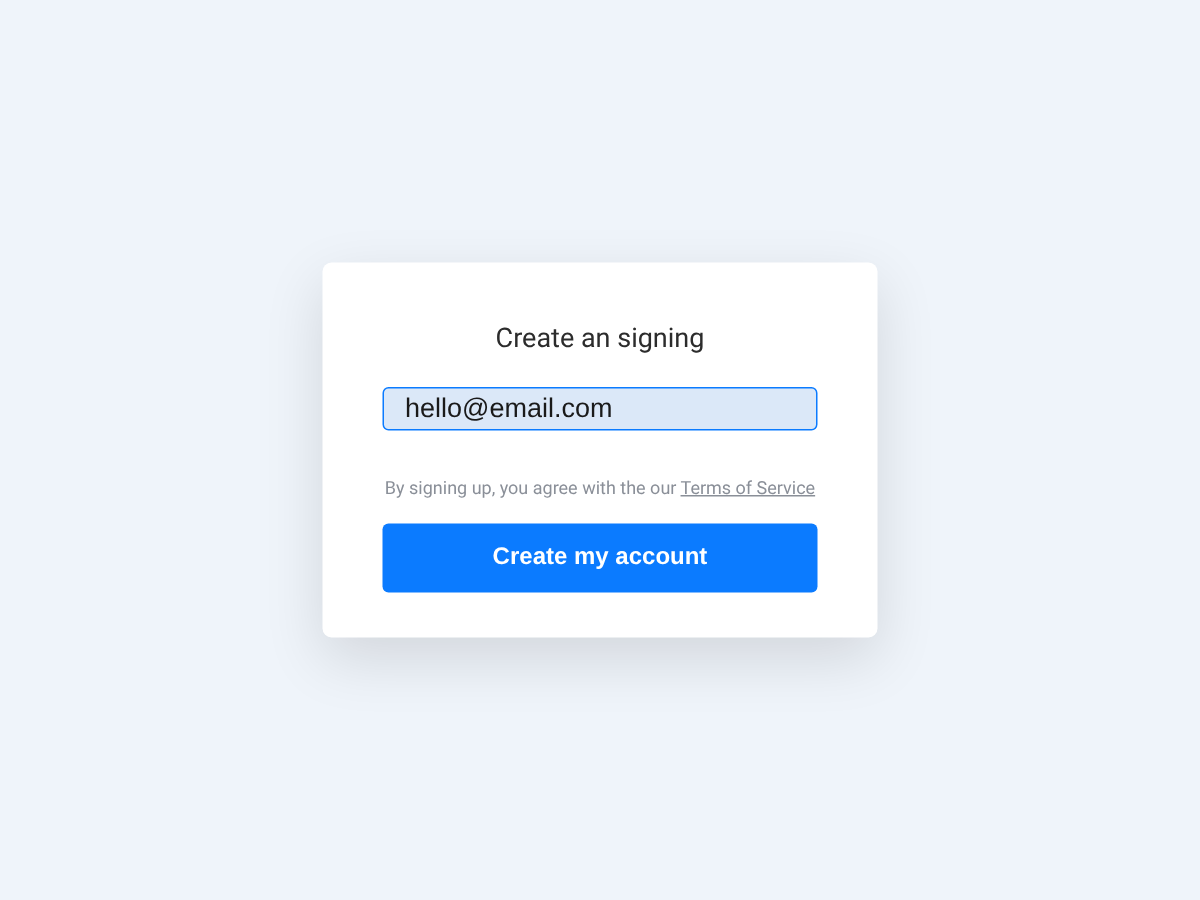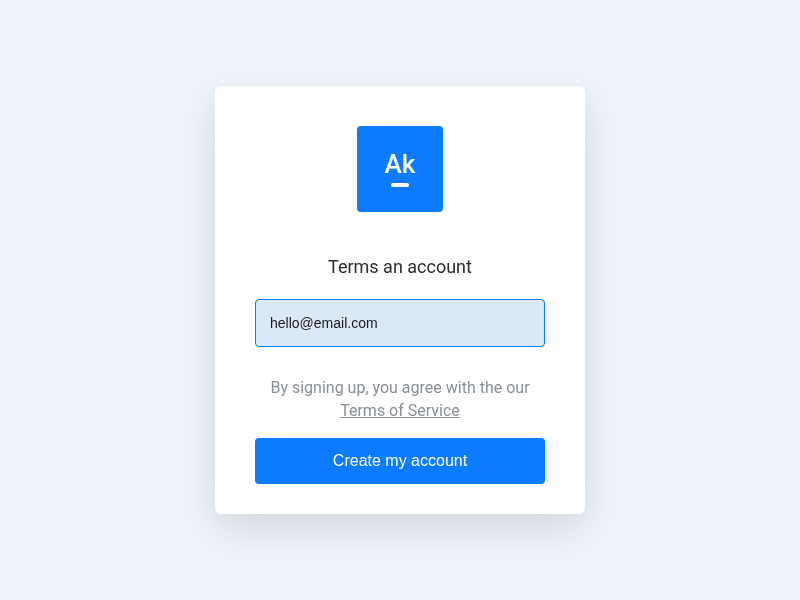"Ak" div.logo { html: <div> <span>Ak</span> <span></span> </div> -> none }
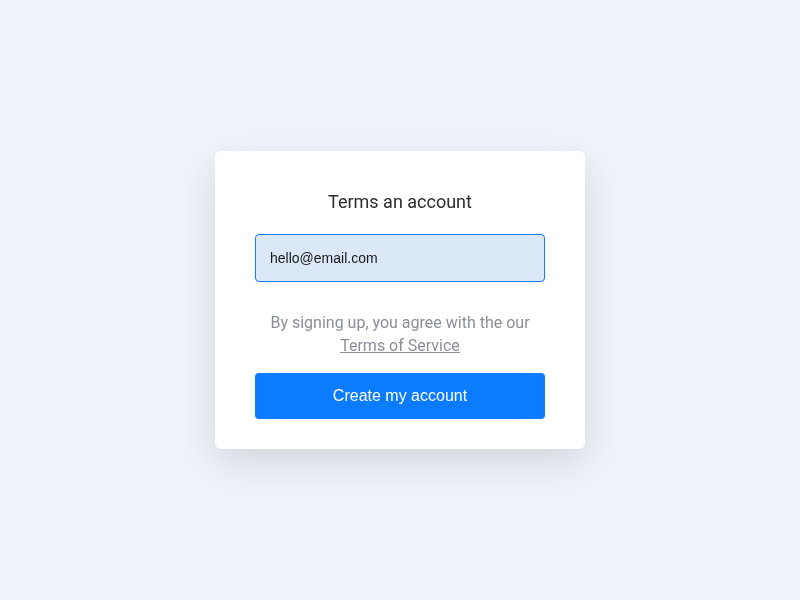"Terms an account" h1.heading { text: Terms an account -> Create an signing }
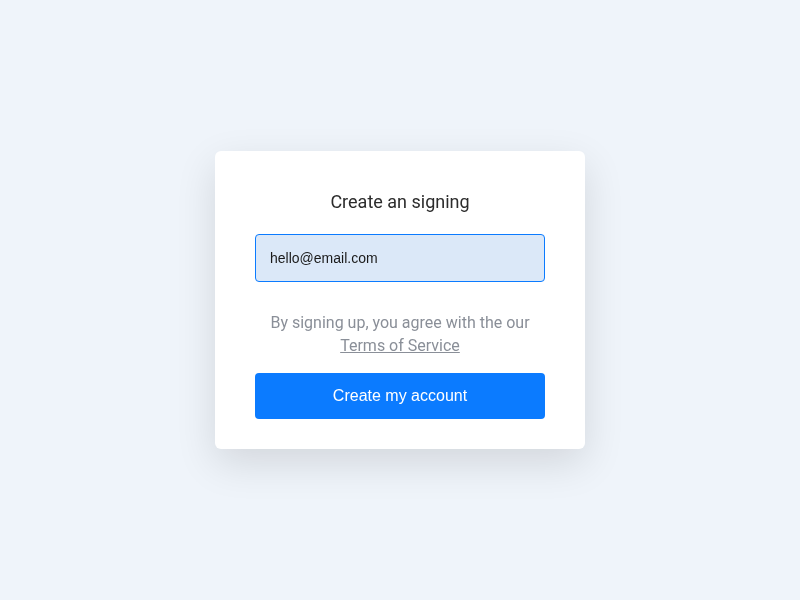"hello@email.com" .field { font-size: 14px -> 18px; height: 48px -> 29px }
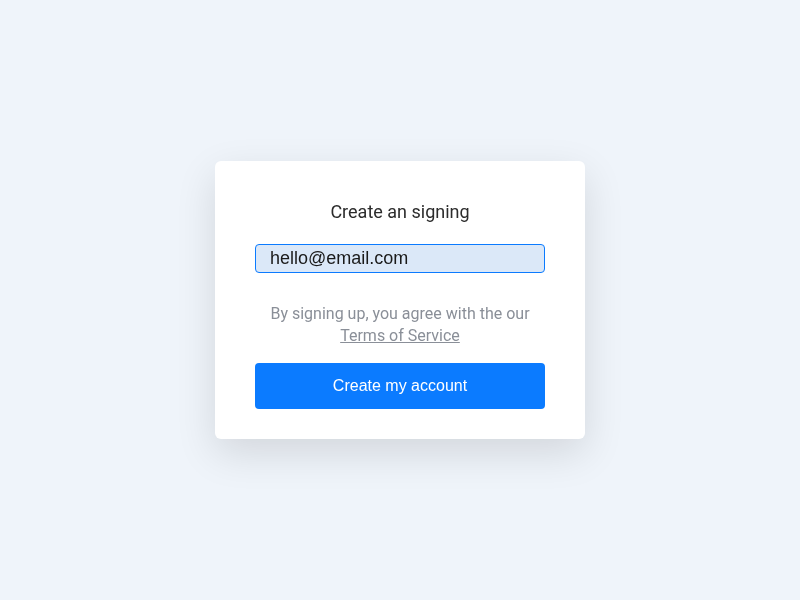"By signing up, you agree" .terms { font-size: 16px -> 12px }
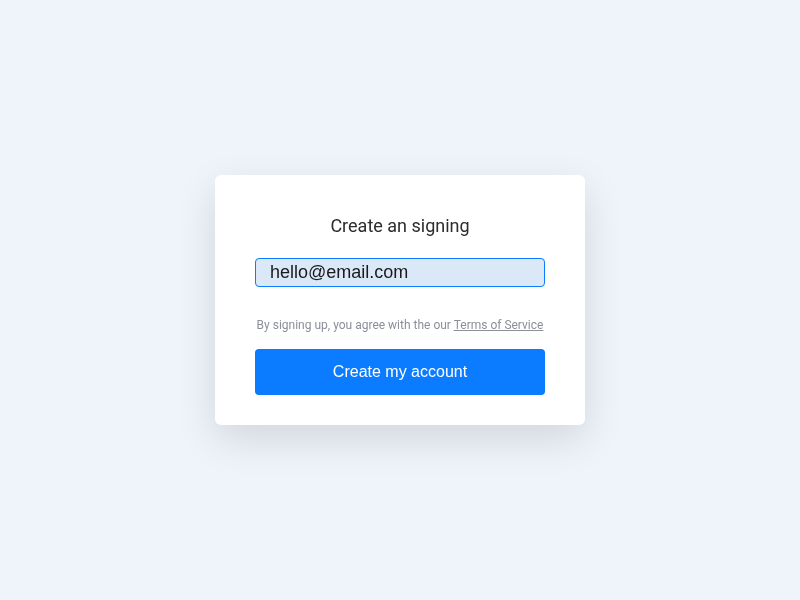"Create my account" .submit-btn { font-weight: 400 -> 700 }
